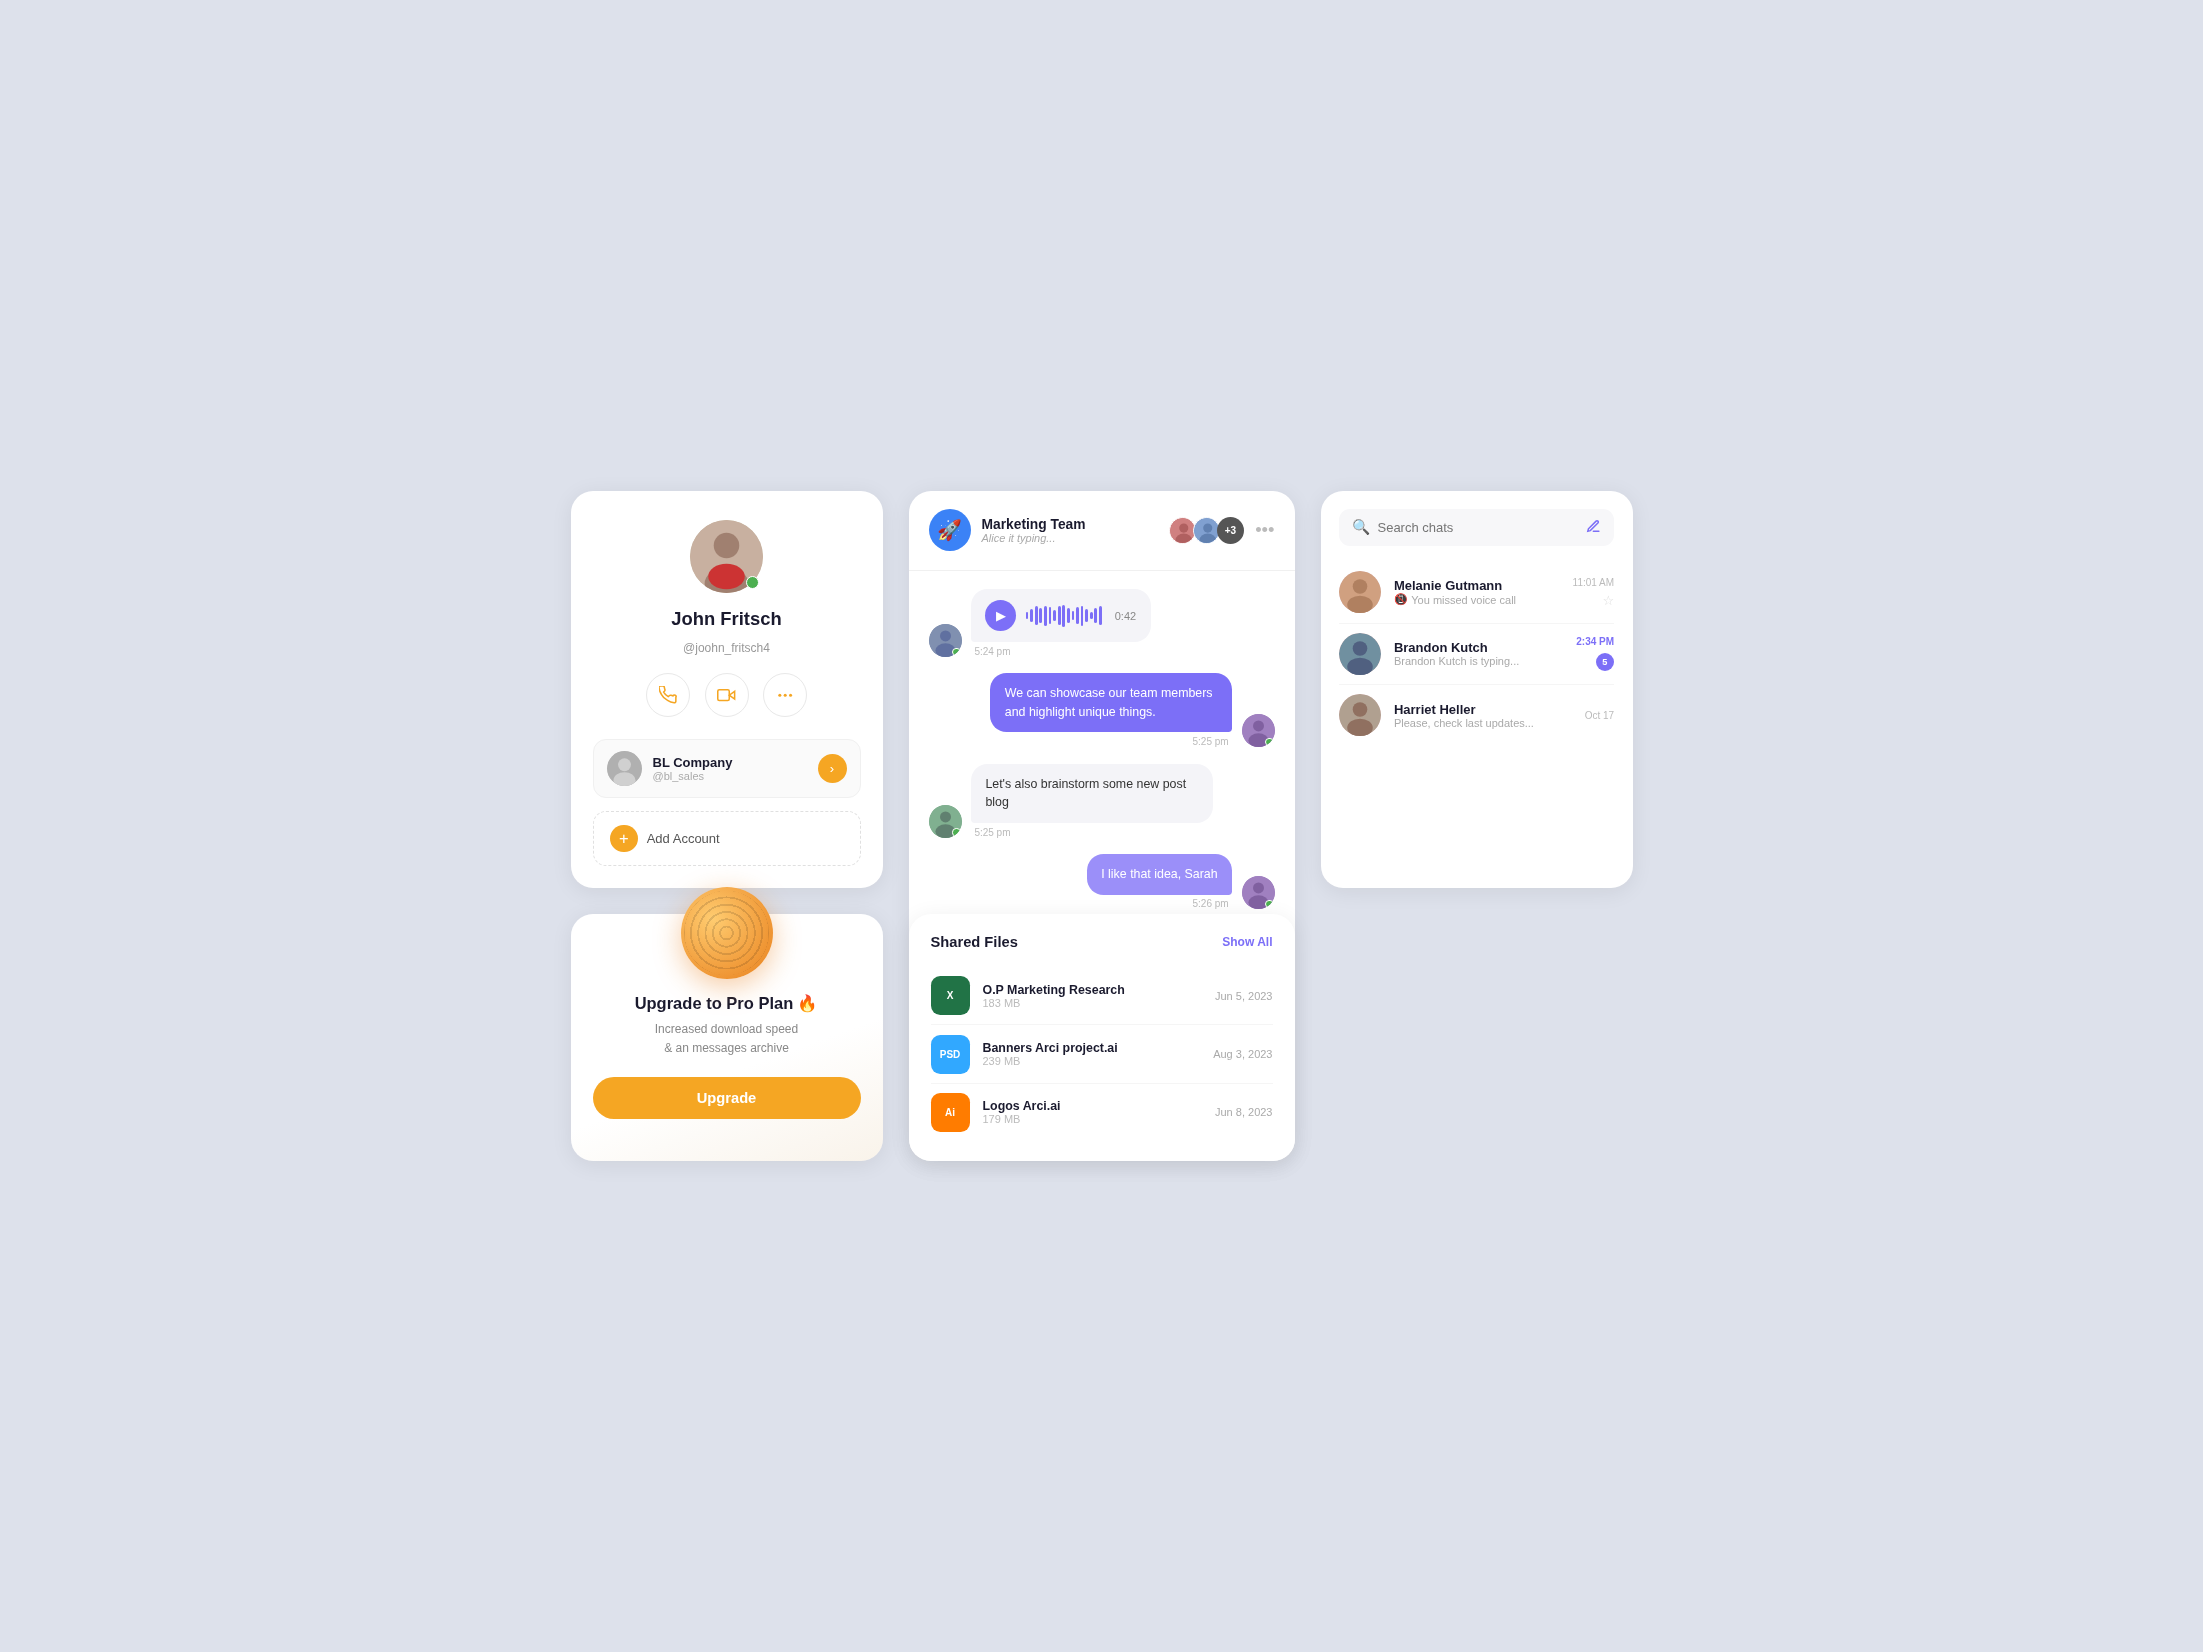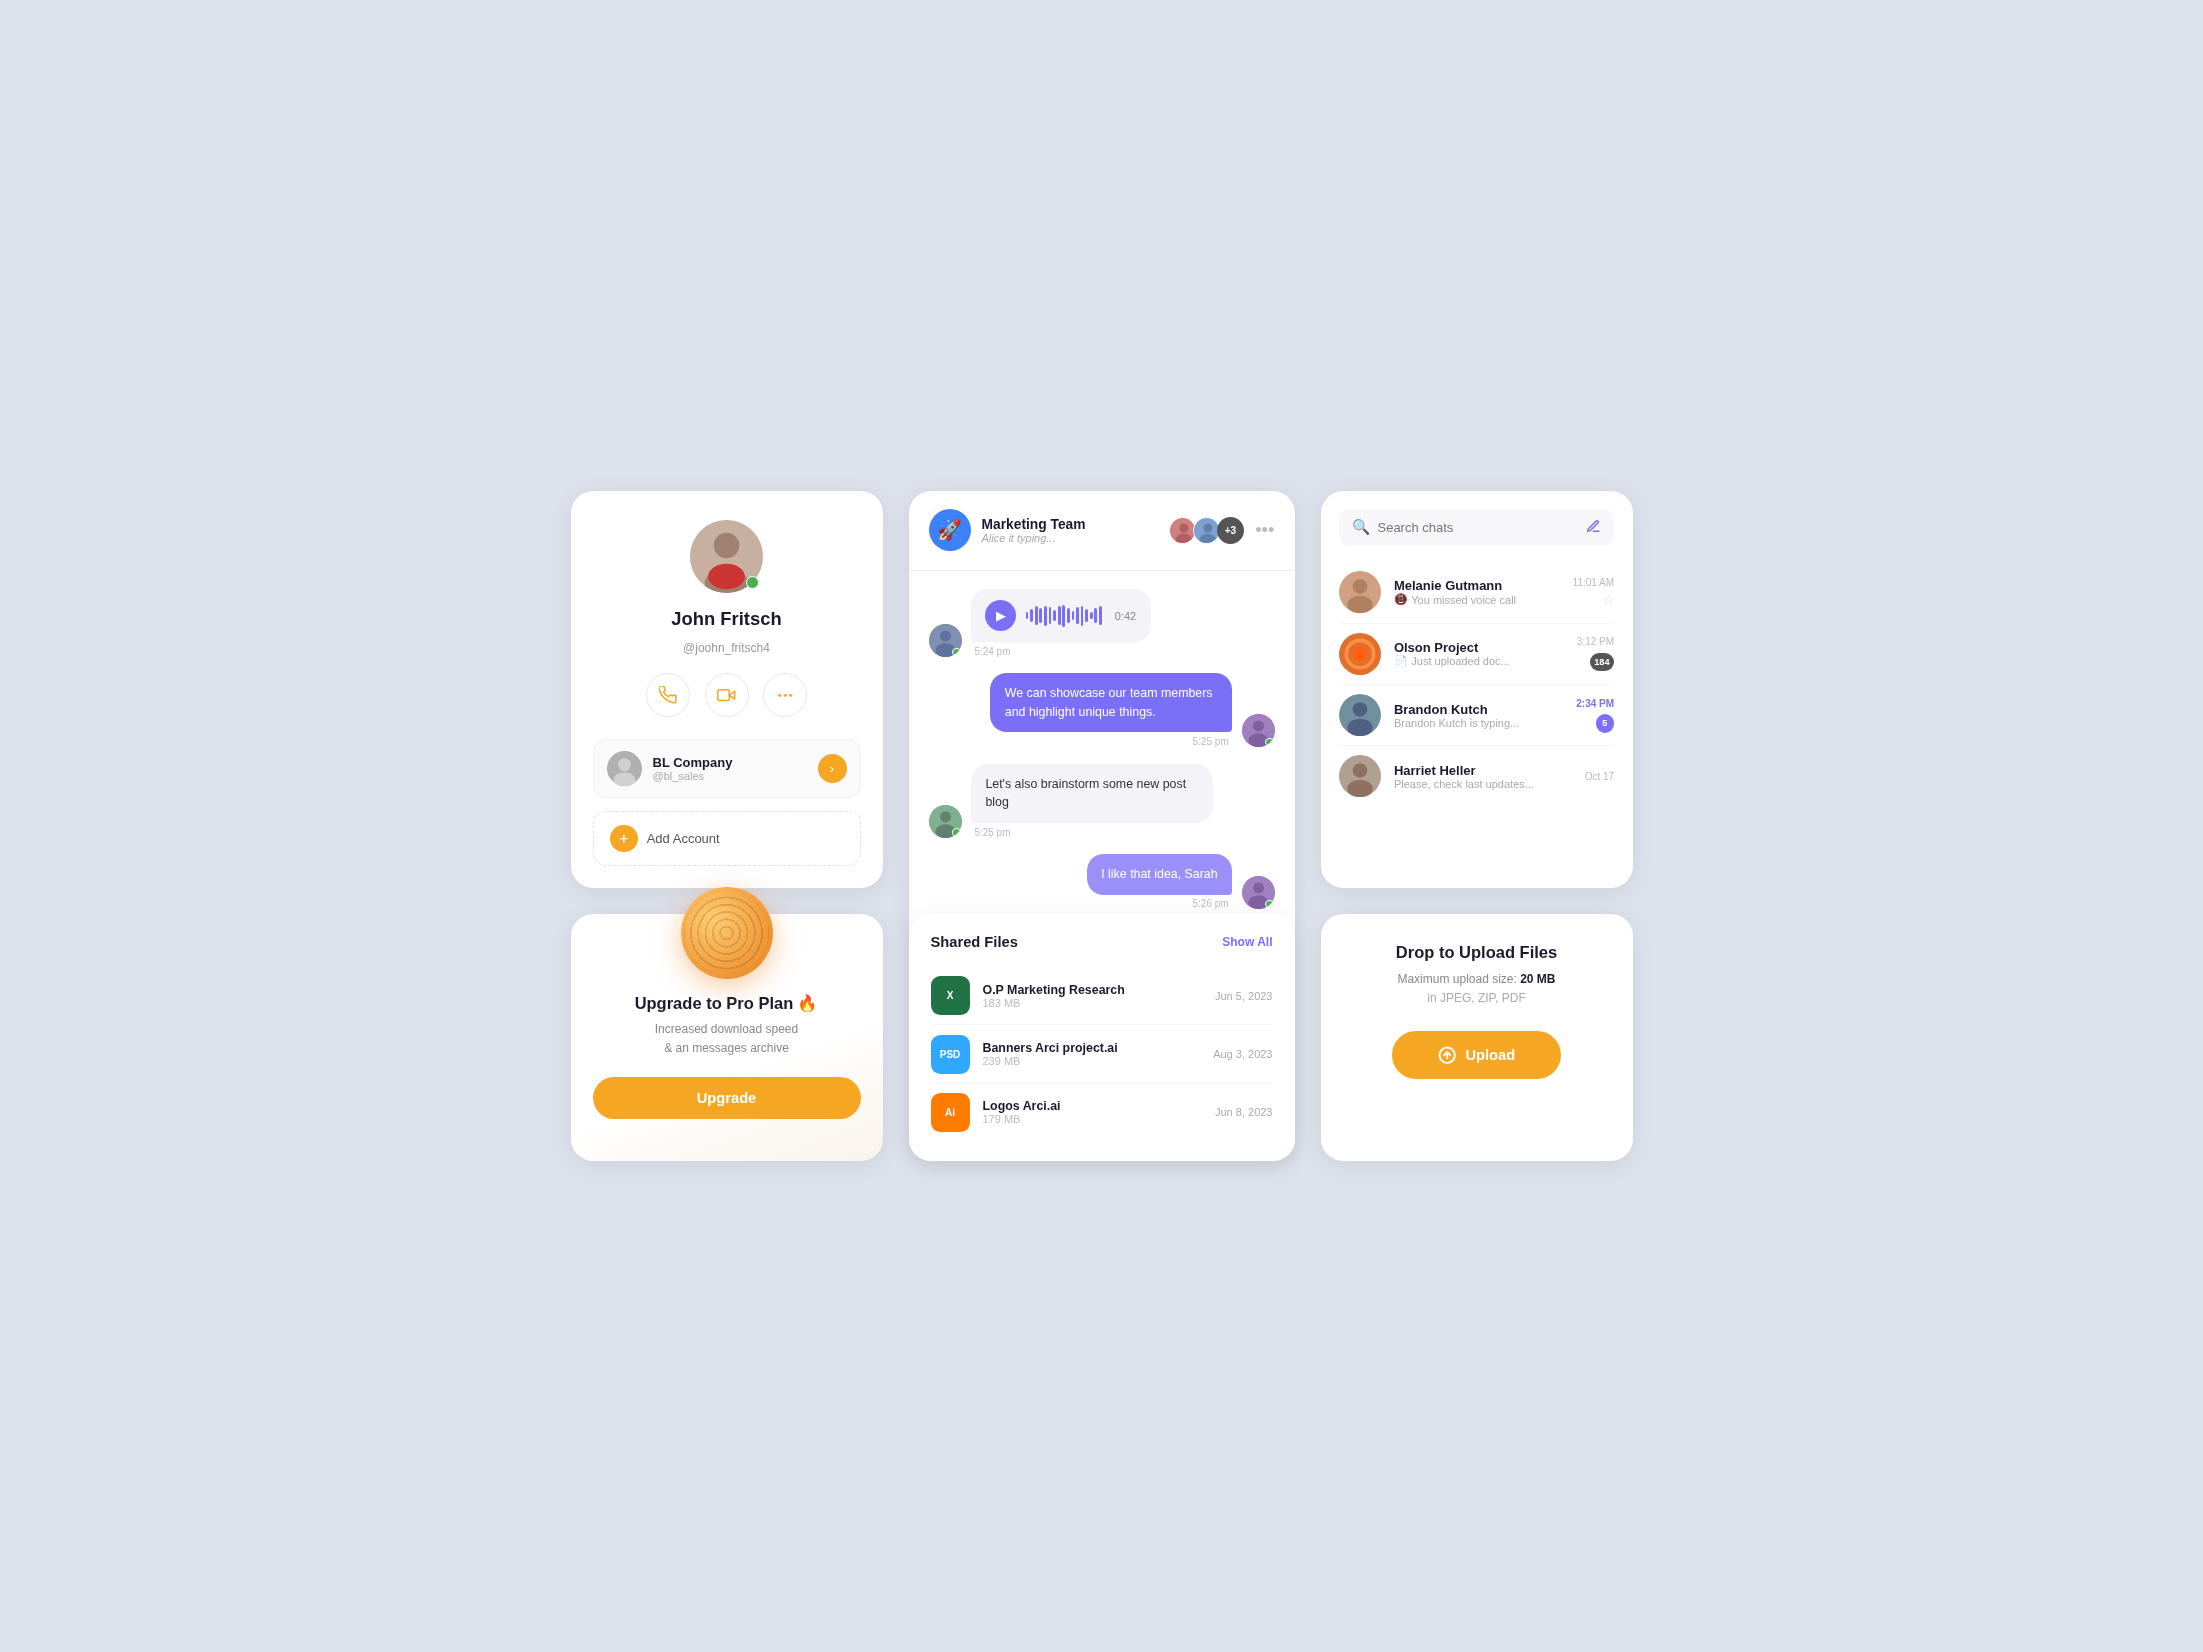"Olson Project" div.contact-item { html: <div> <div> <svg> <circle></circle> <circle></circle> <circle></circle> </svg> </div> <div> <div>Olson Project</div> <div> <span>📄</span> <span>Just uploaded doc...</span> </div> </div> <div> <span>3:12 PM</span> <span>184</span> </div> </div> -> none }
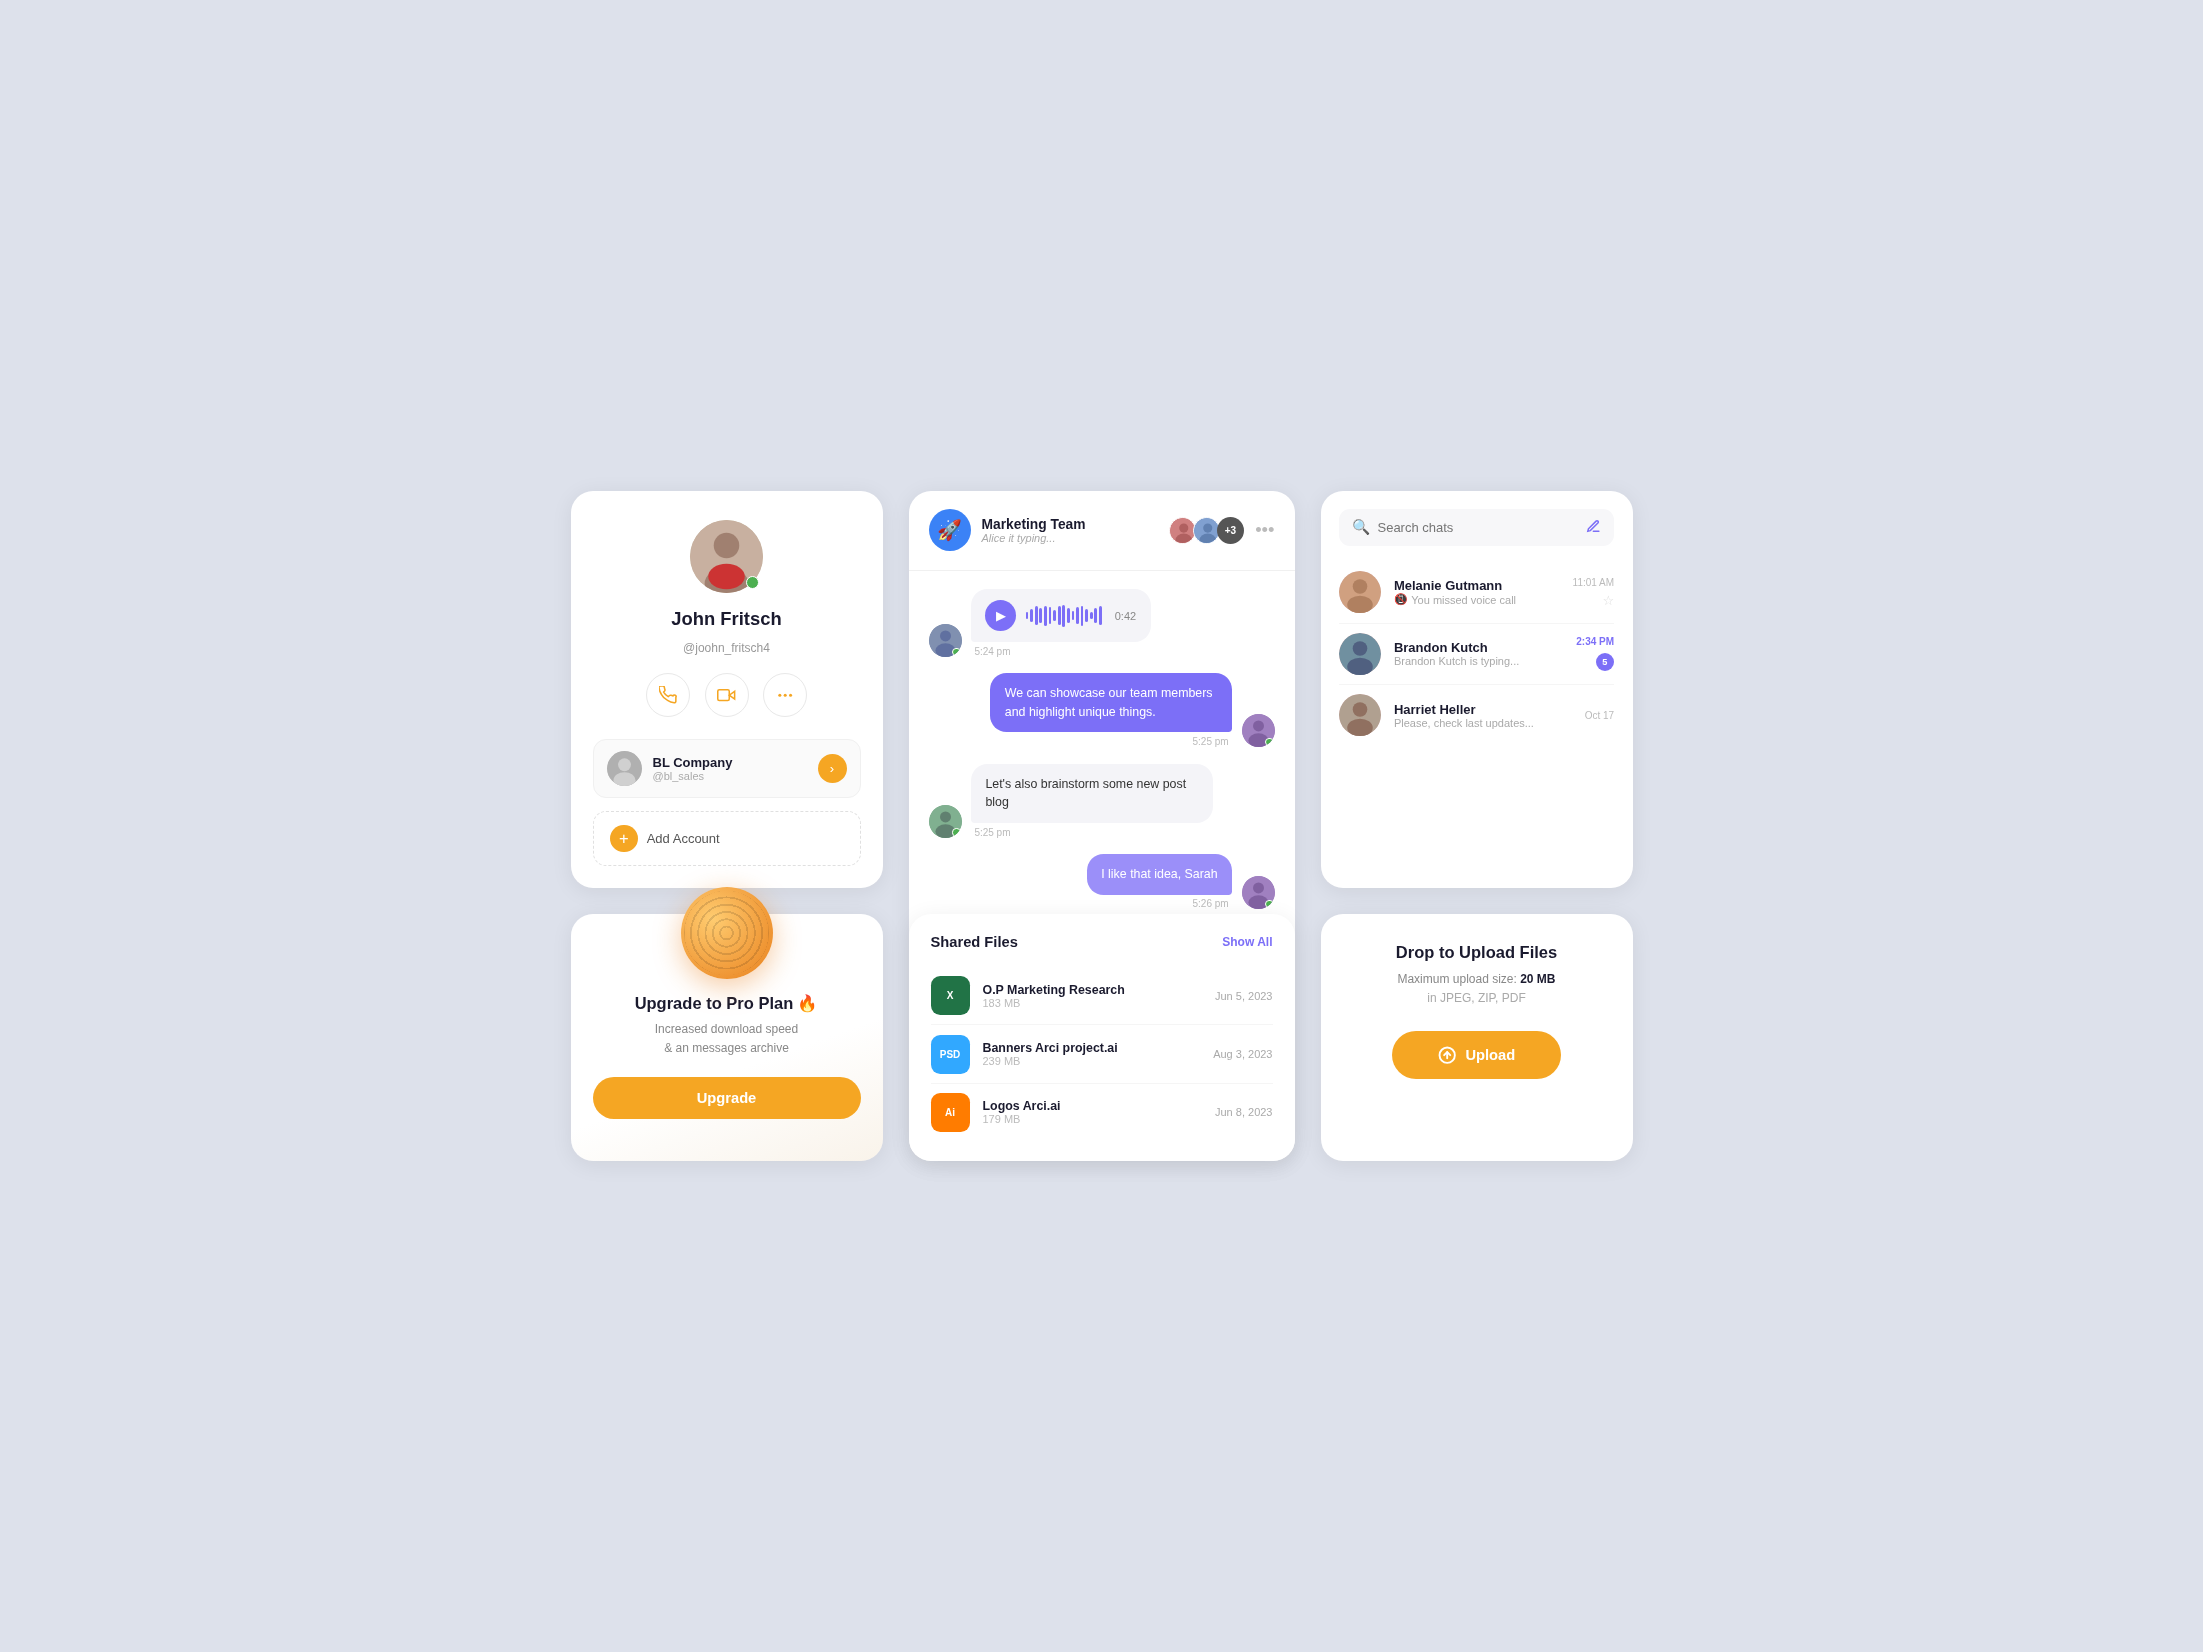"Drop to Upload Files" div.card { html: <div> <div>Drop to Upload Files</div> <div> <span>Maximum upload size:</span> <strong>20 MB</strong> </div> <div>in JPEG, ZIP, PDF</div> <button> <svg> <circle></circle> <polyline></polyline> <line></line> </svg> <span>Upload</span> </button> </div> -> none }
